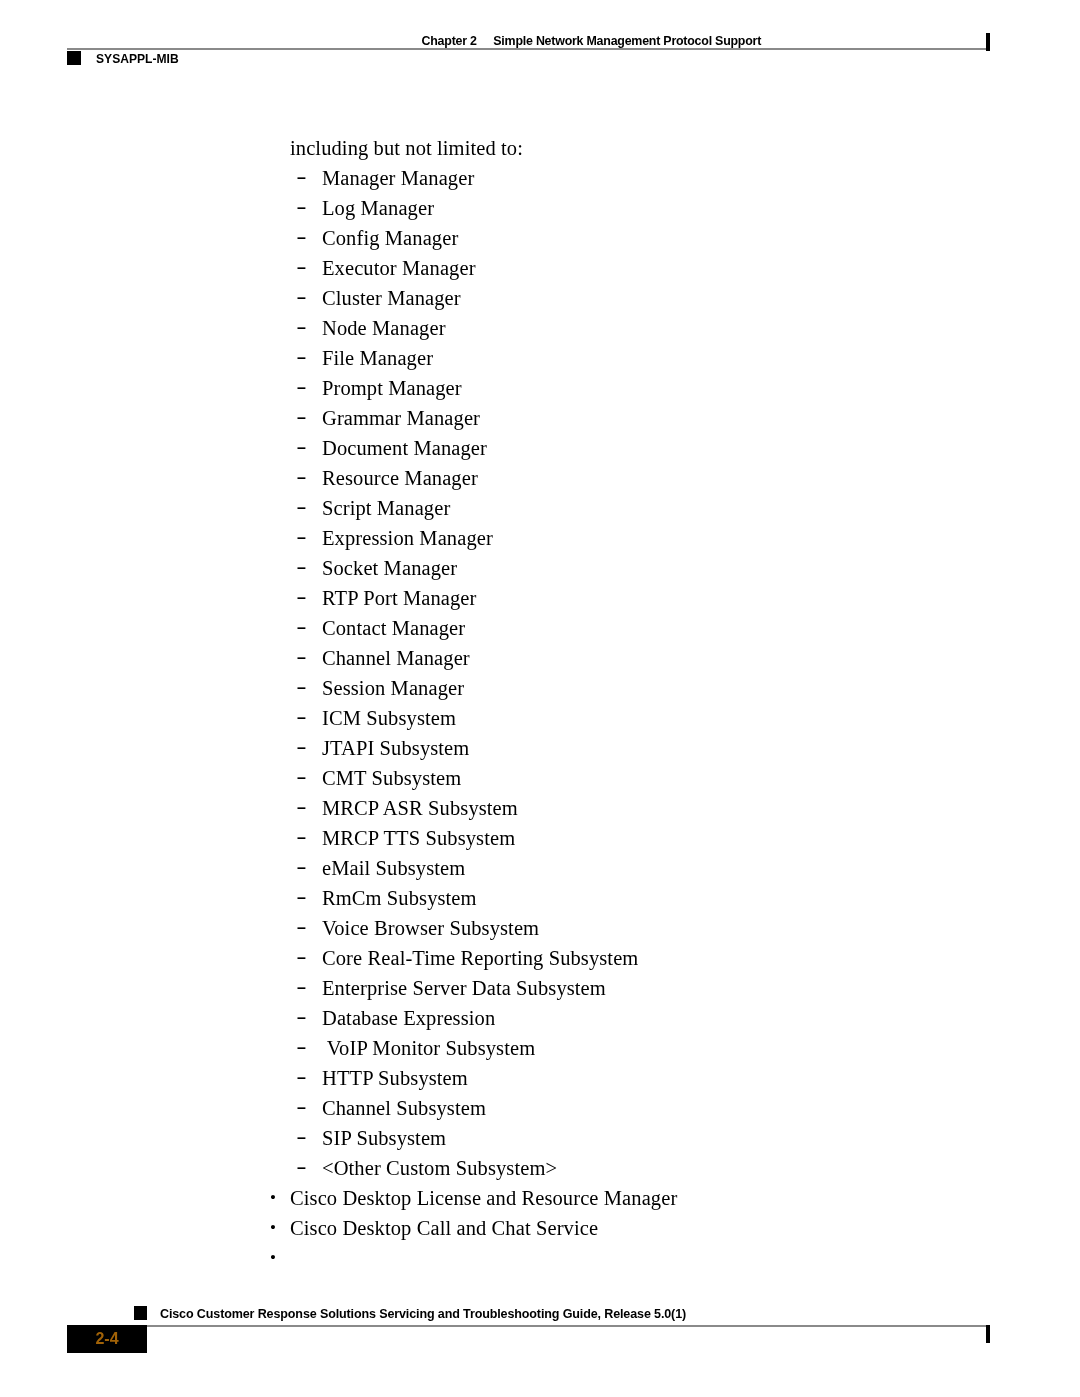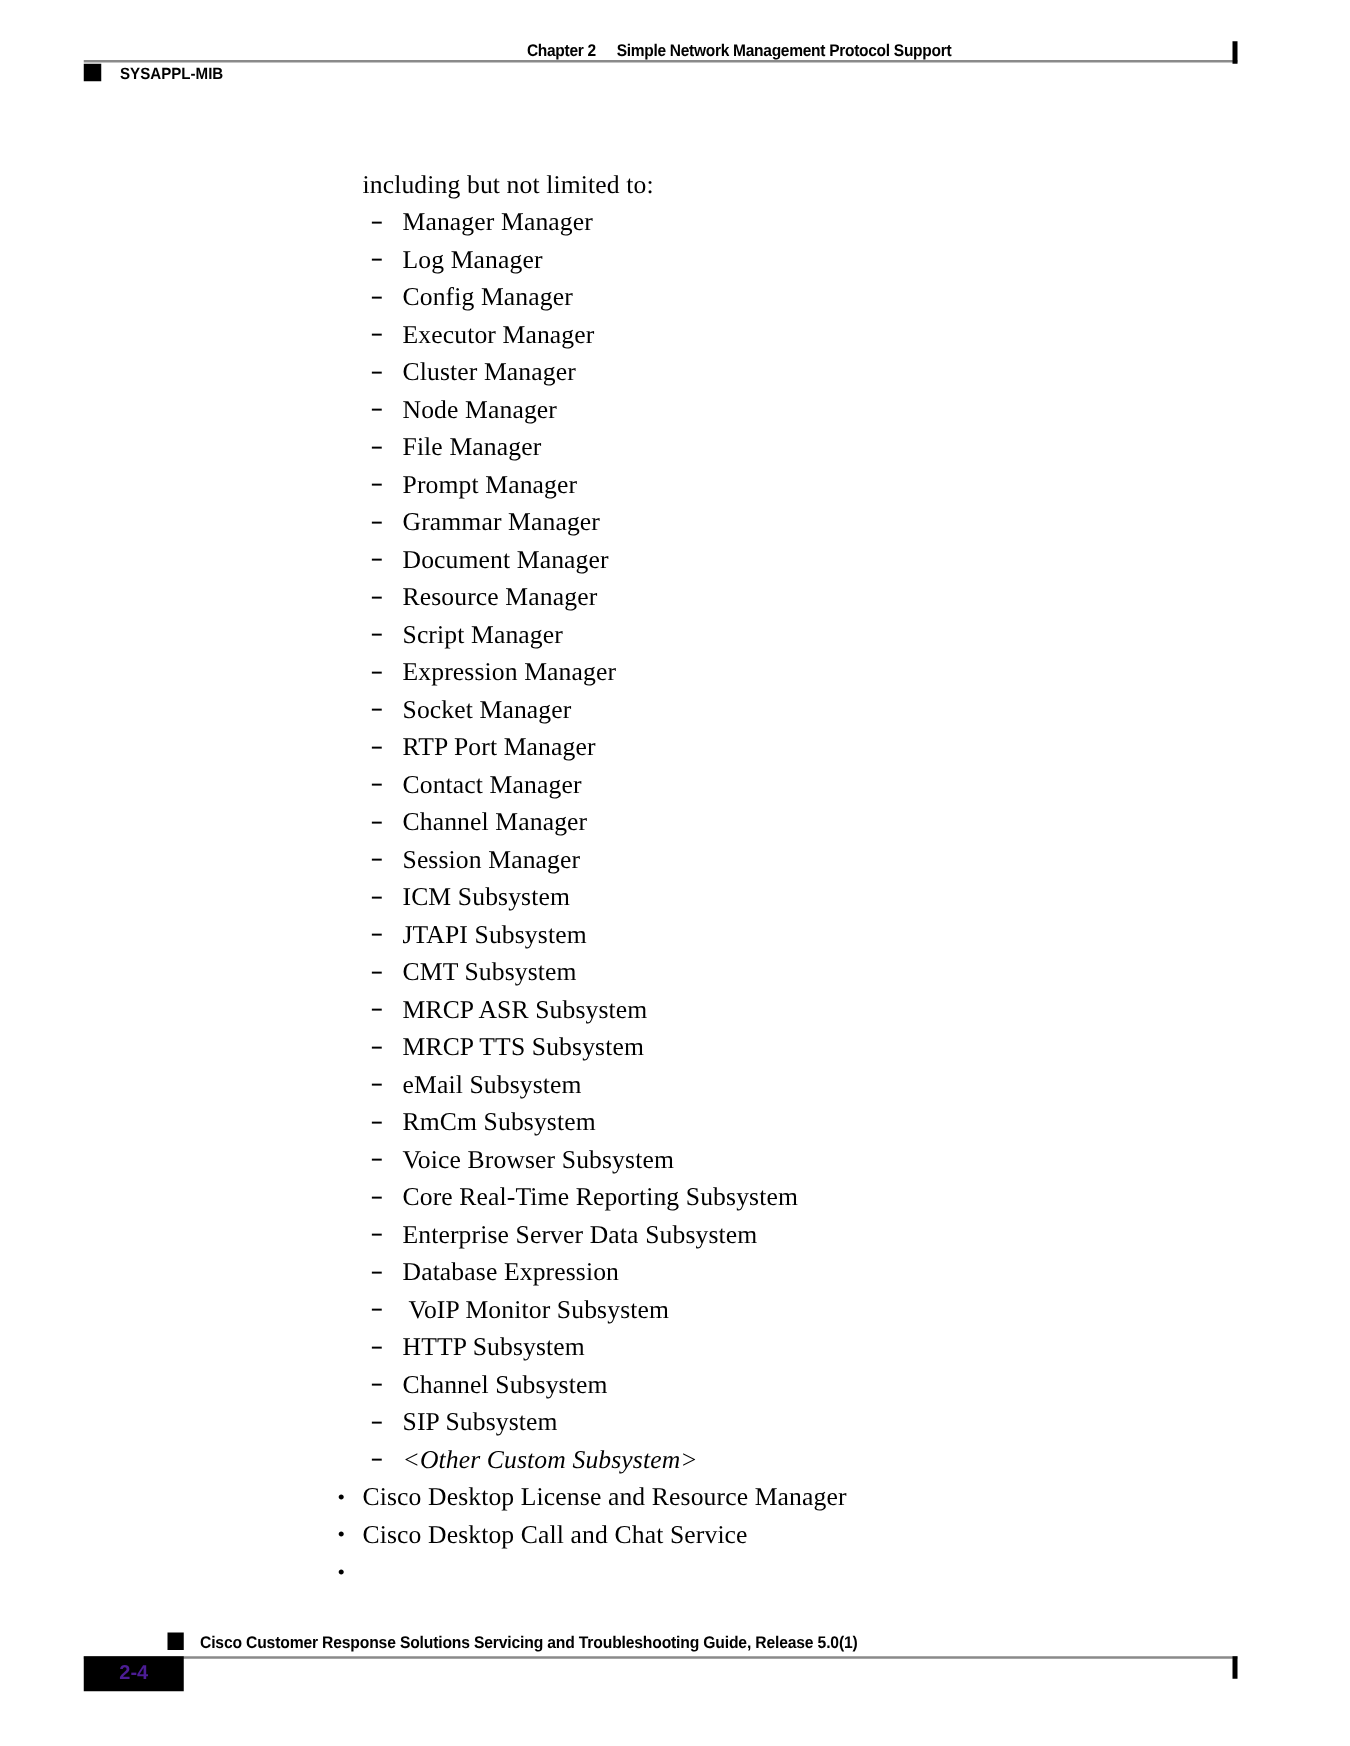"<Other Custom Subsystem>" .dash-item.italic .dash-text { font-style: italic -> none }
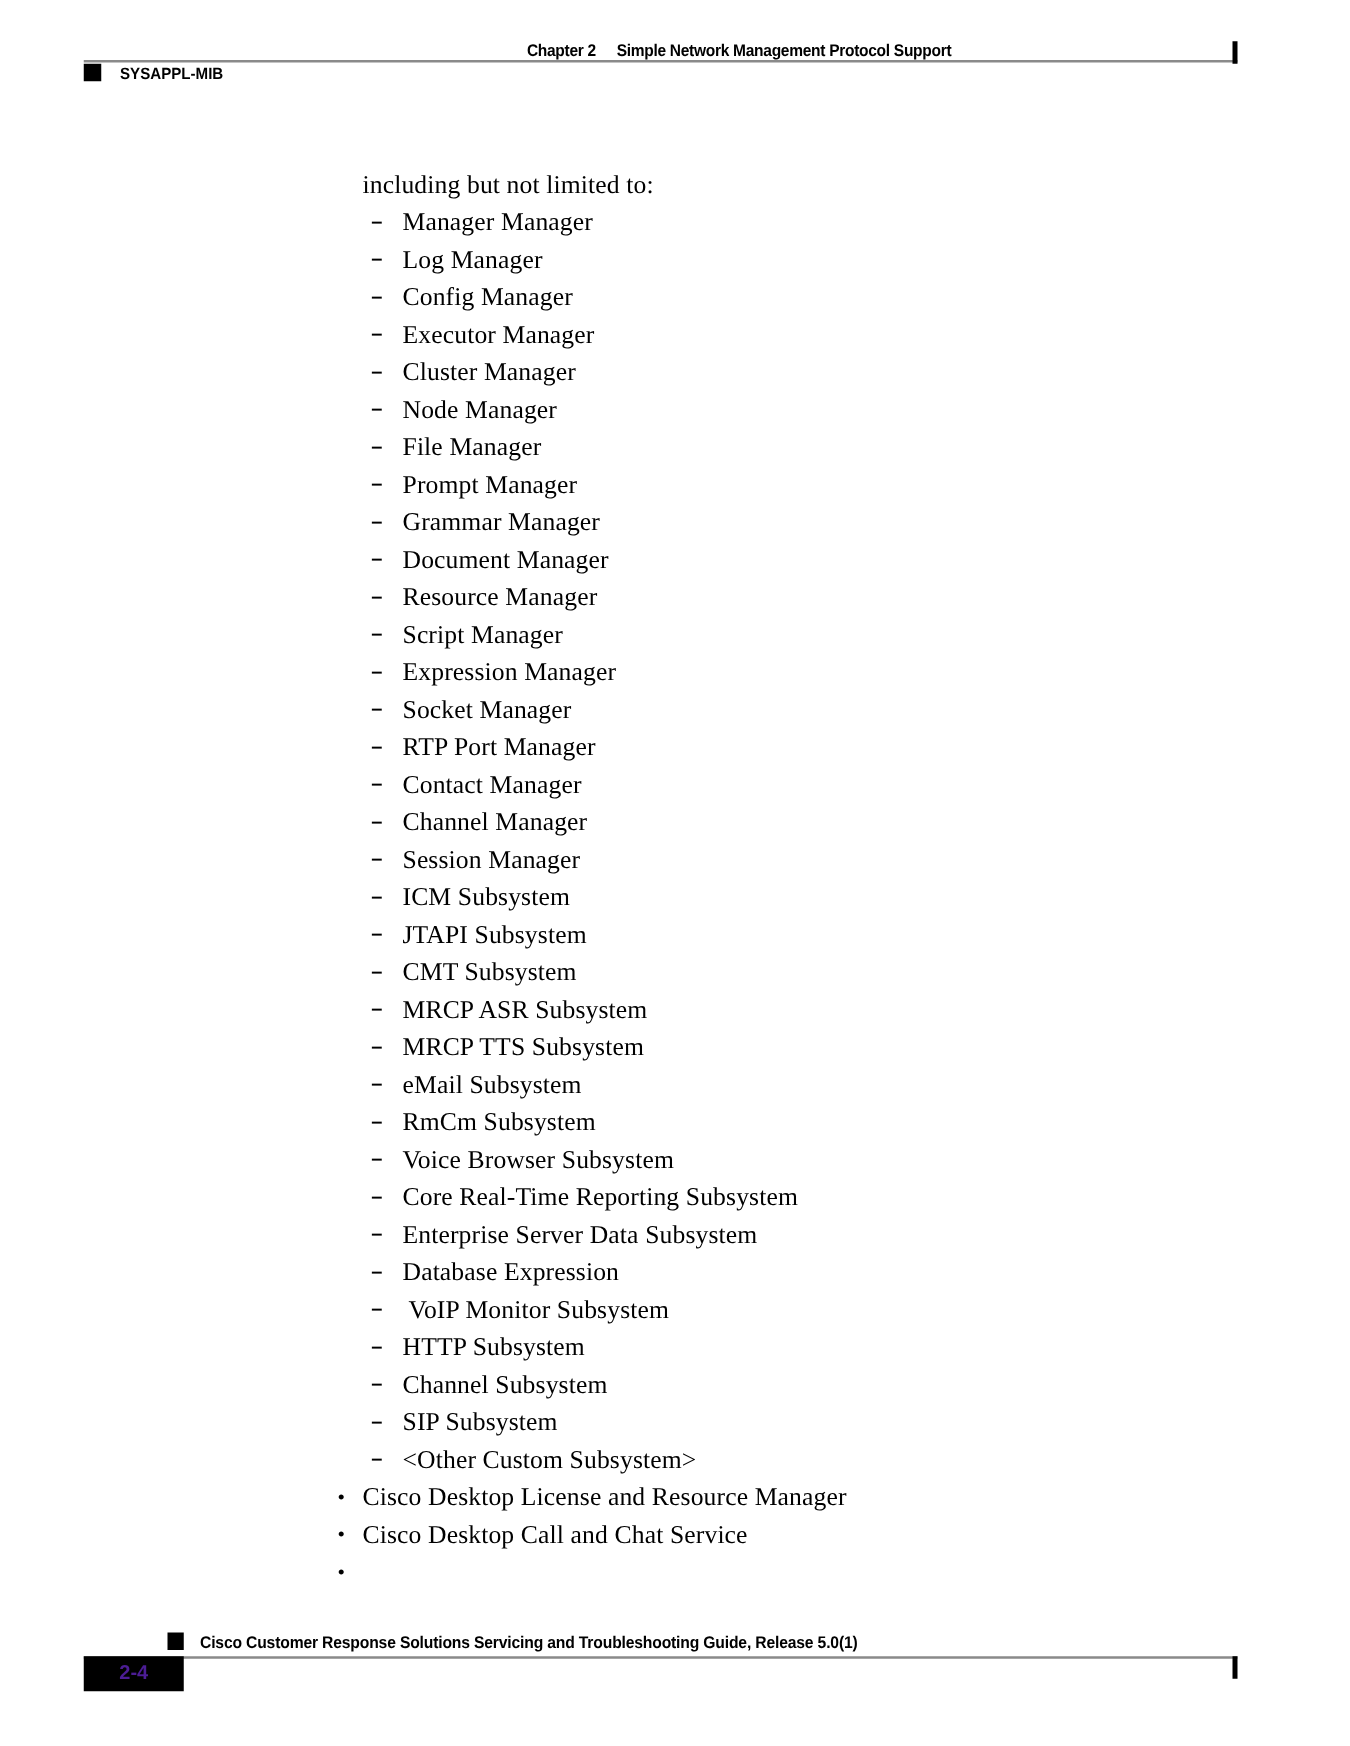"2-4" .footer-pagenum { color: #4c1d95 -> #a16207 }
